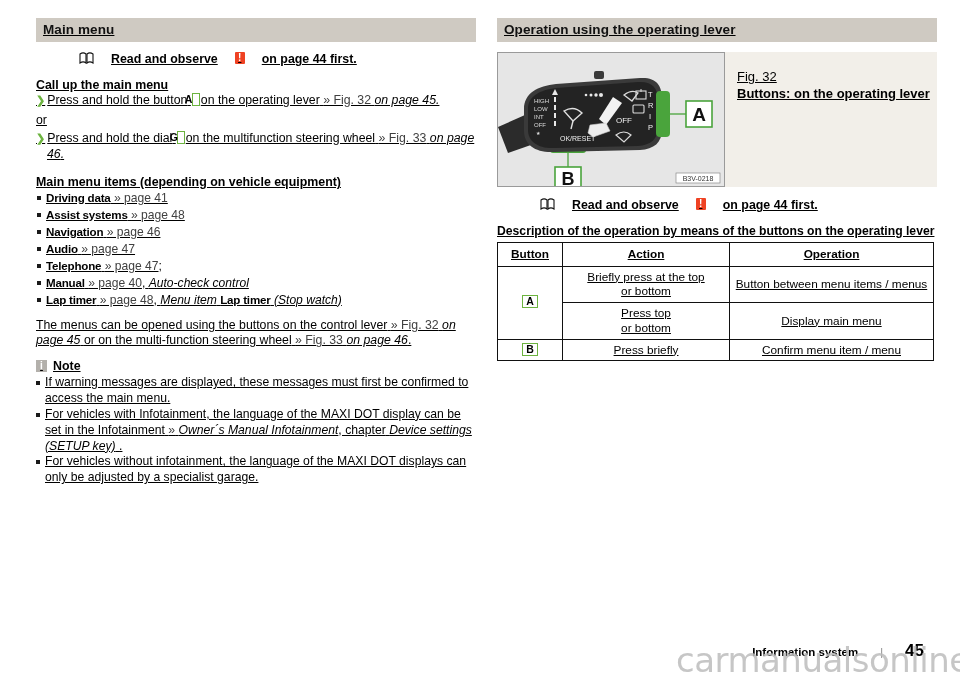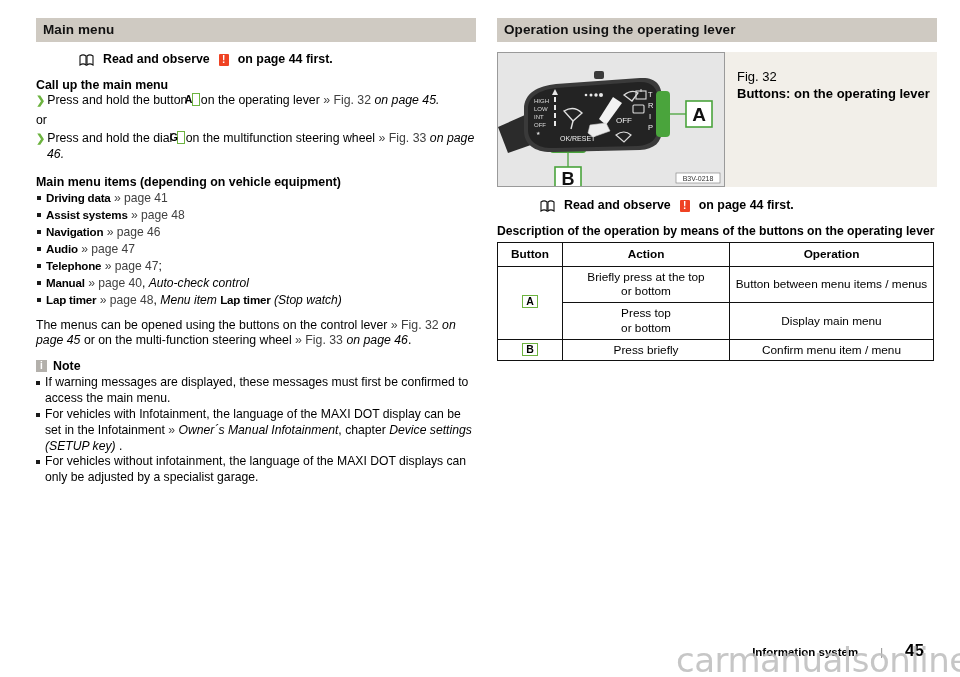"Main menu" .col { text-decoration: none -> underline }
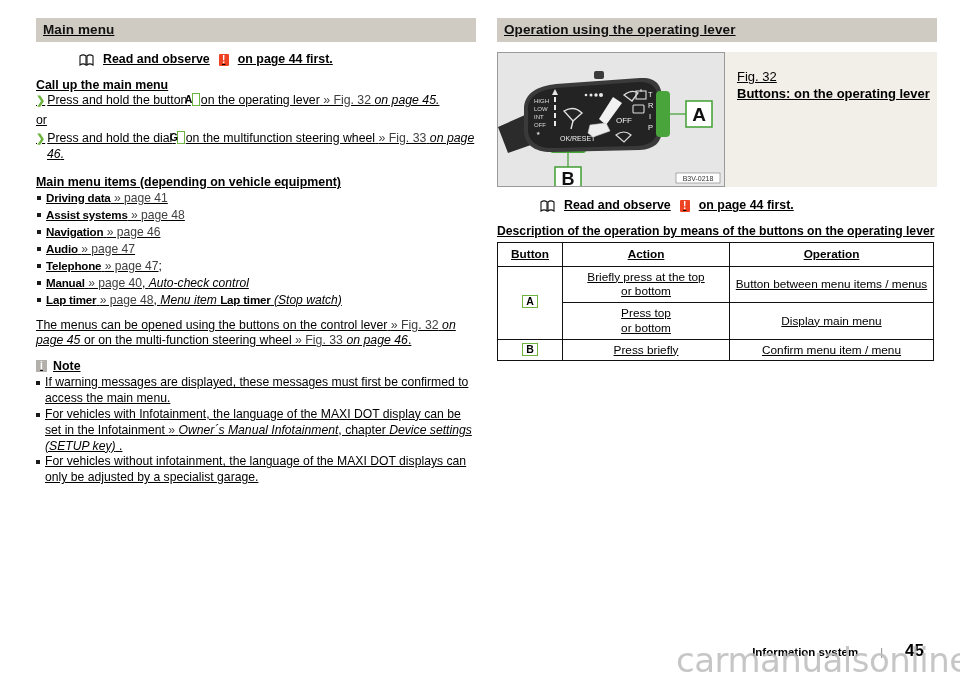"Read and observe" .observe { align-items: flex-end -> flex-start; gap: 9px -> 17px }
